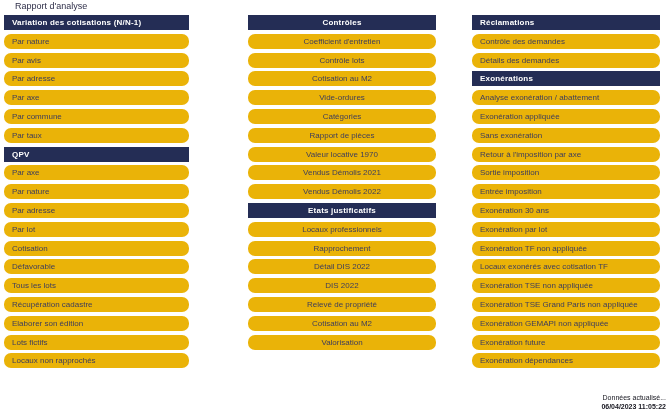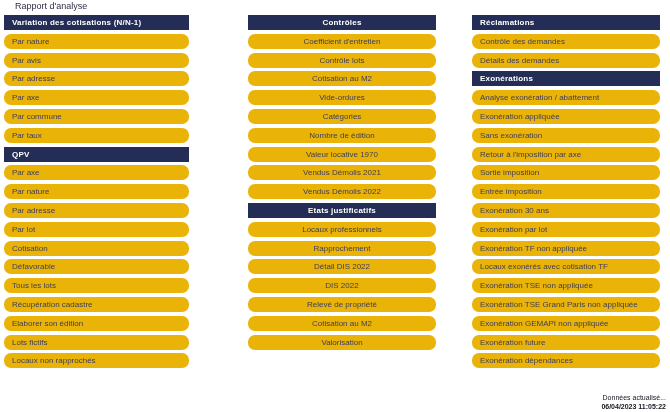"Nombre de édition" div.row { text: Nombre de édition -> Rapport de pièces }
